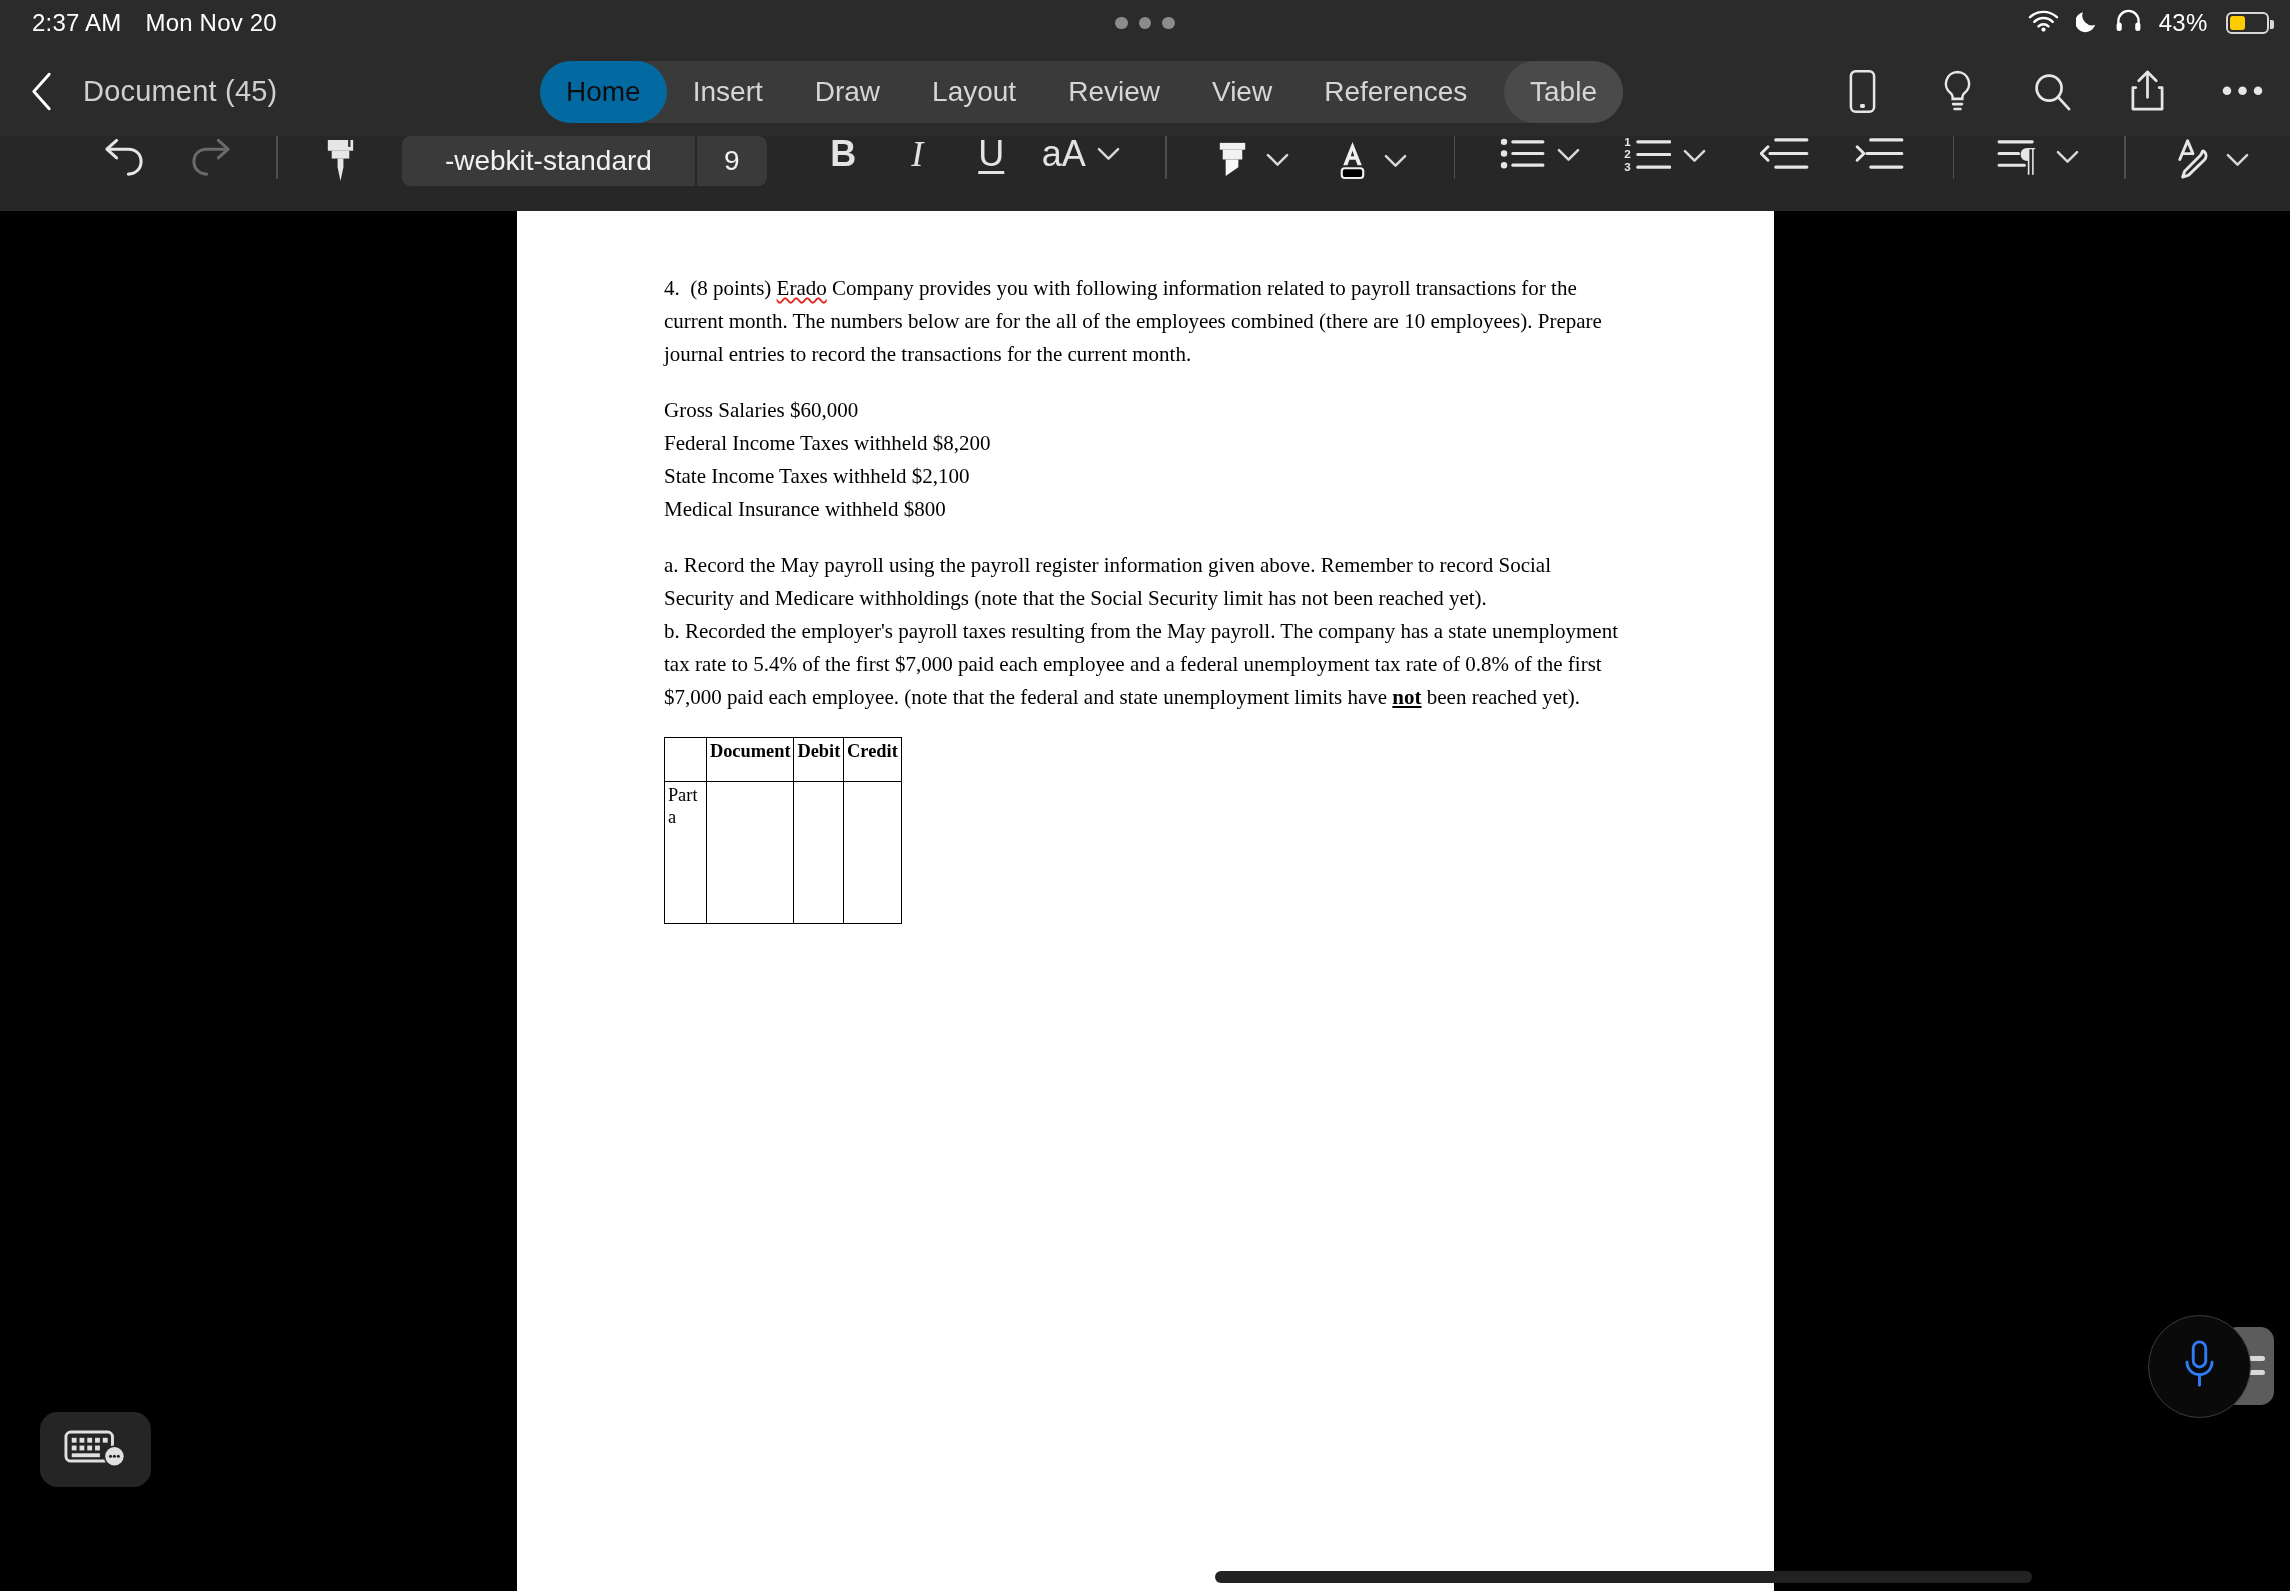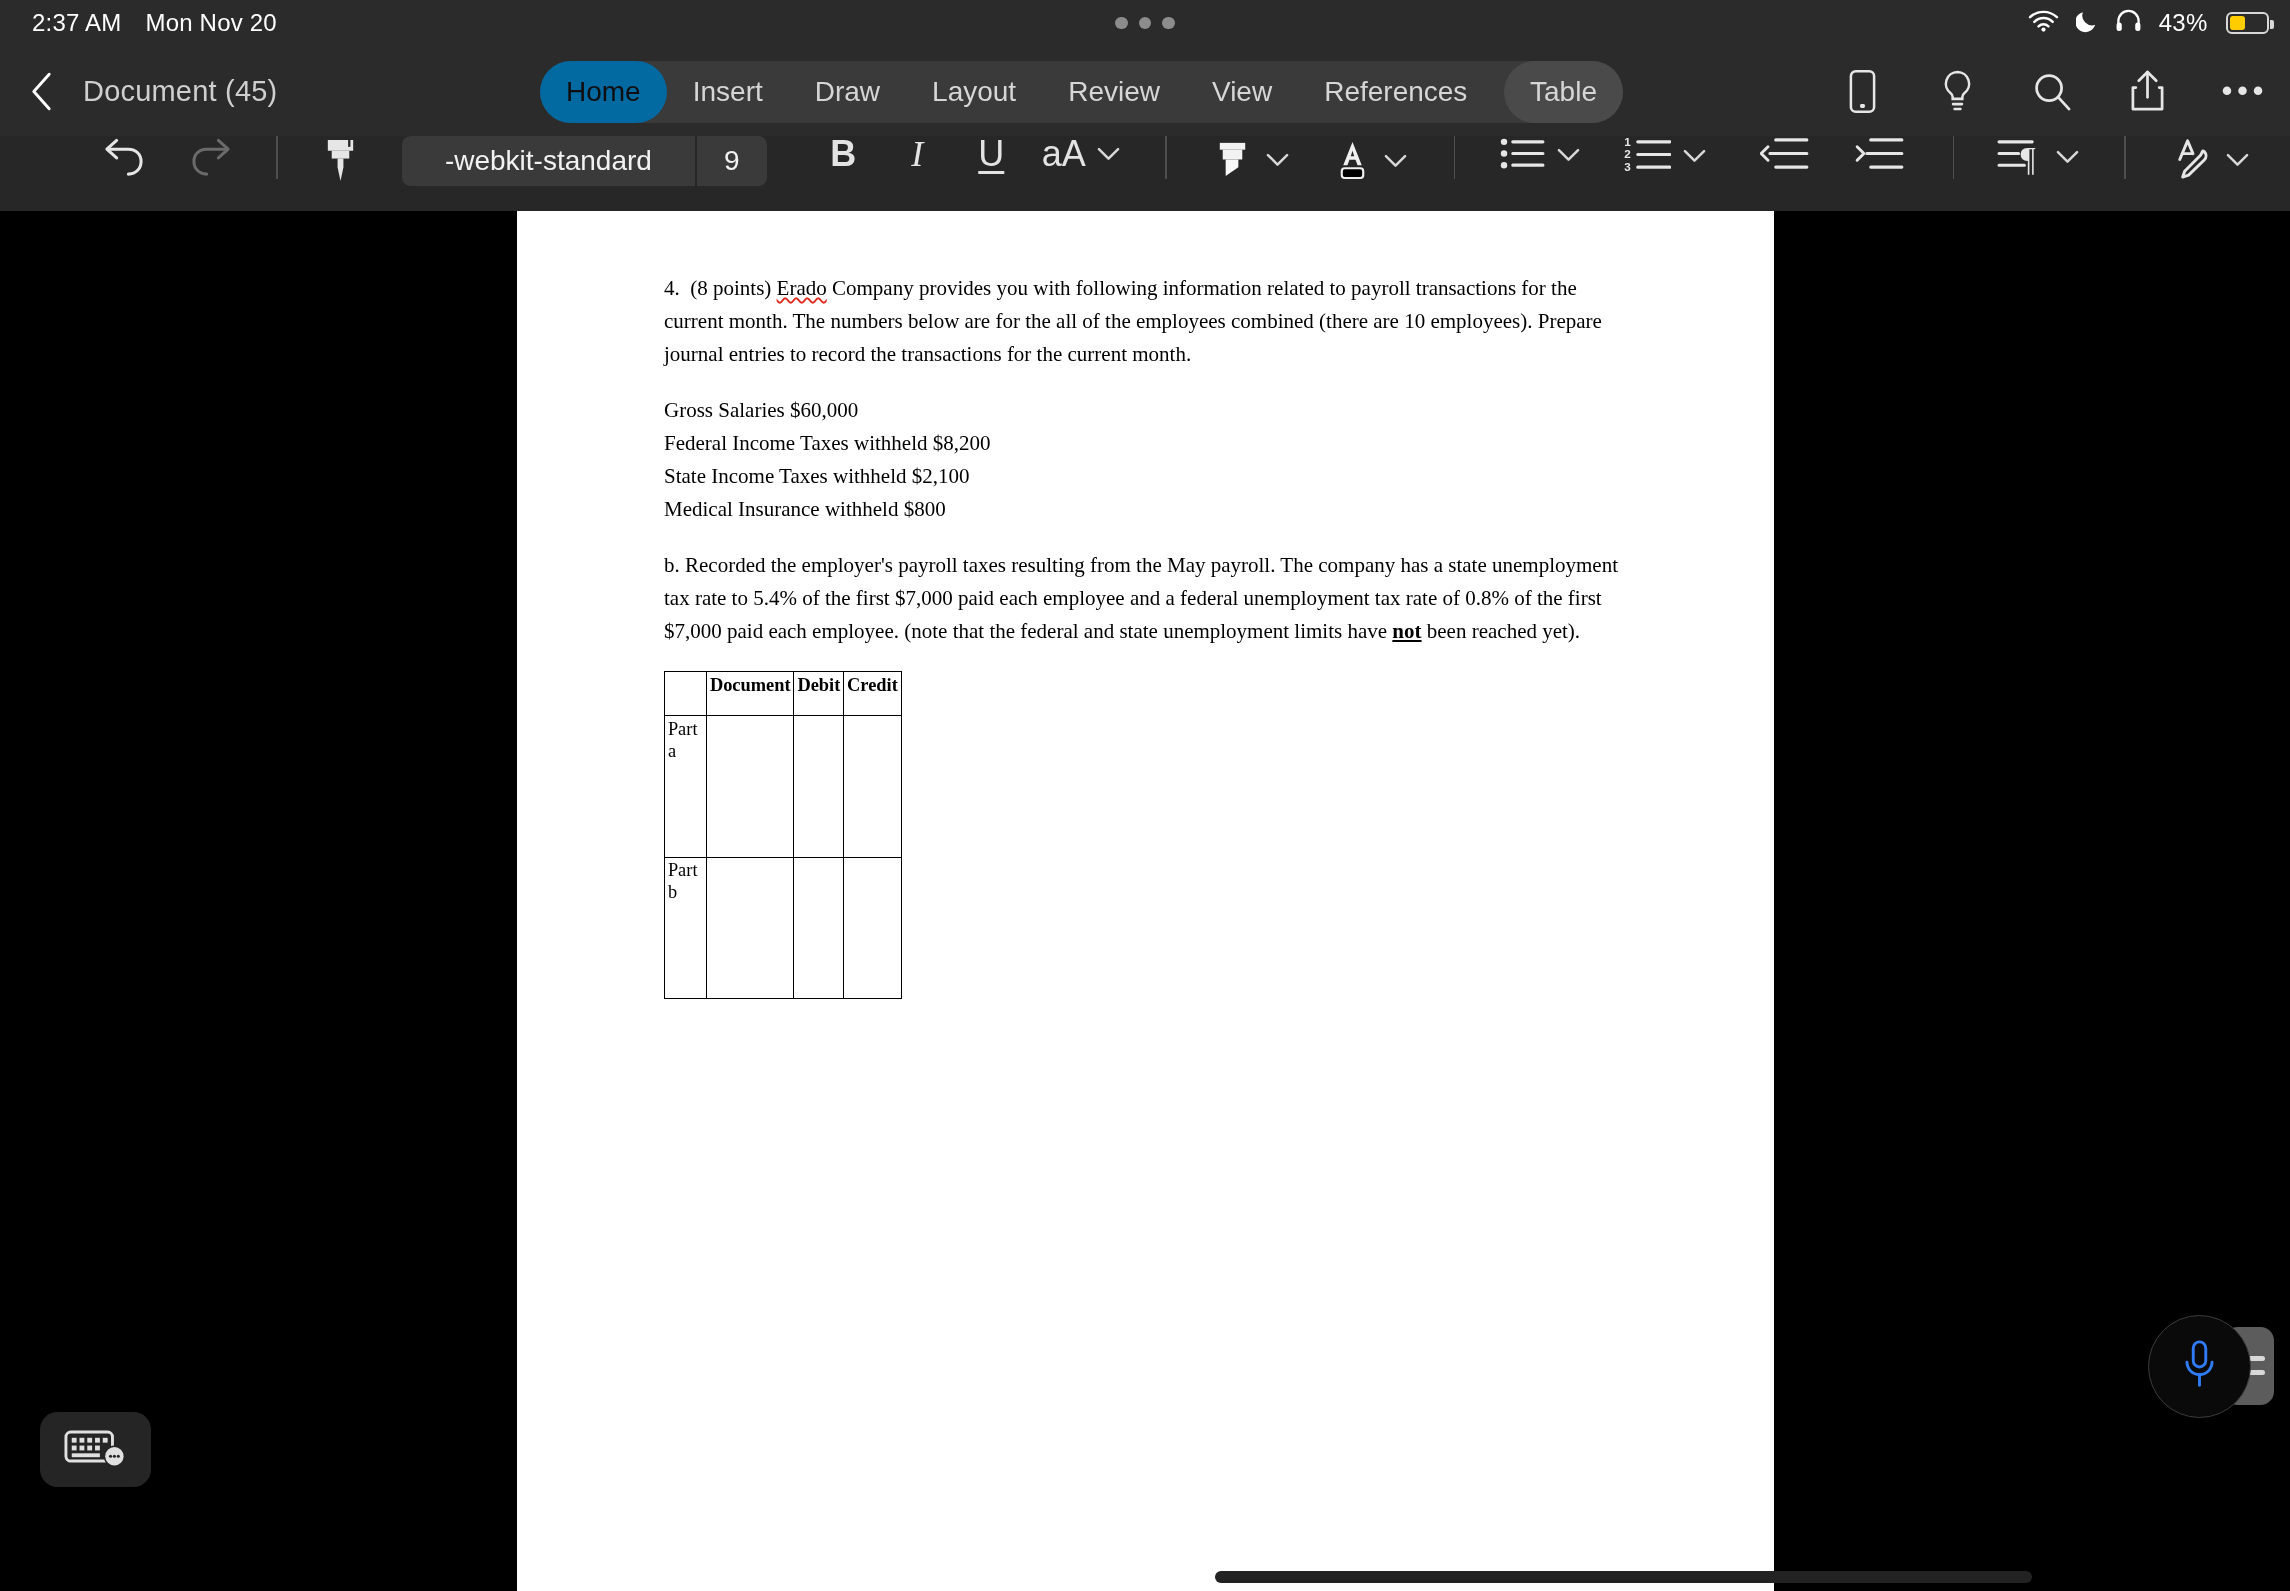"a. Record the May payroll" p.para { html: none -> <p>a. Record the May payroll using the payroll register information given above. Remember to record Social Security and Medicare withholdings (note that the Social Security limit has not been reached yet).</p> }
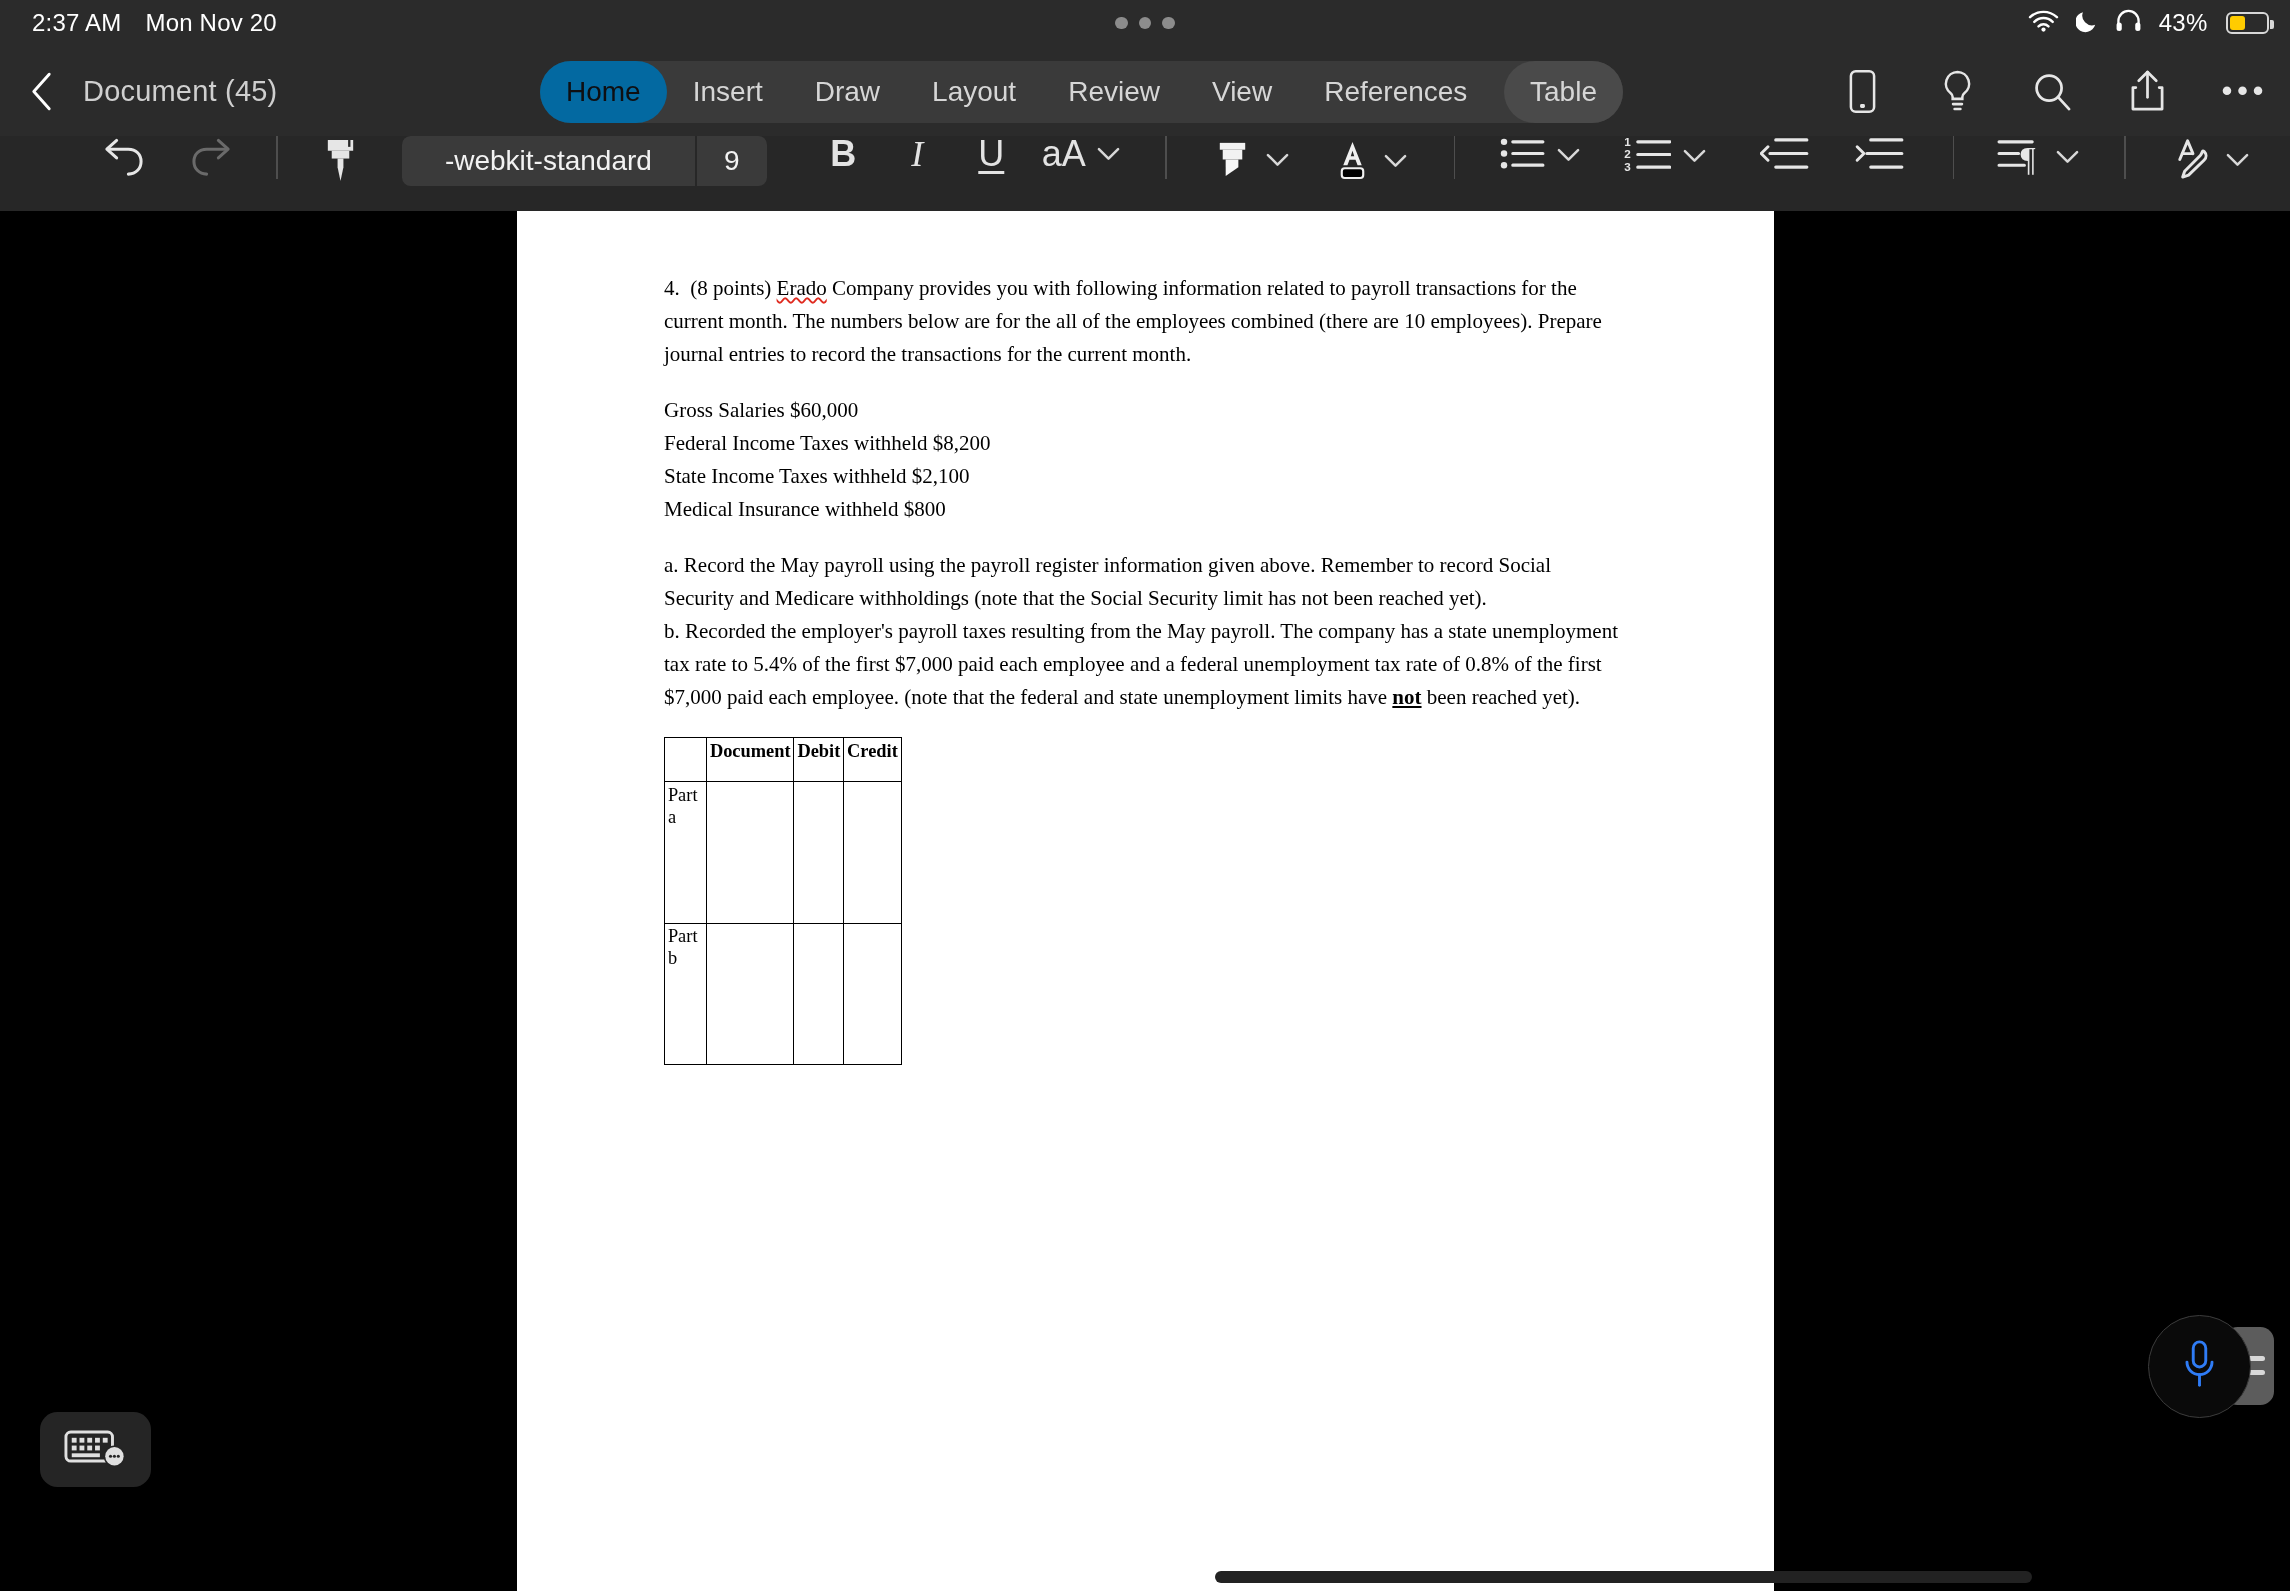"Part b" tr { html: <tr> <td>Part b</td> <td></td> <td></td> <td></td> </tr> -> none }
